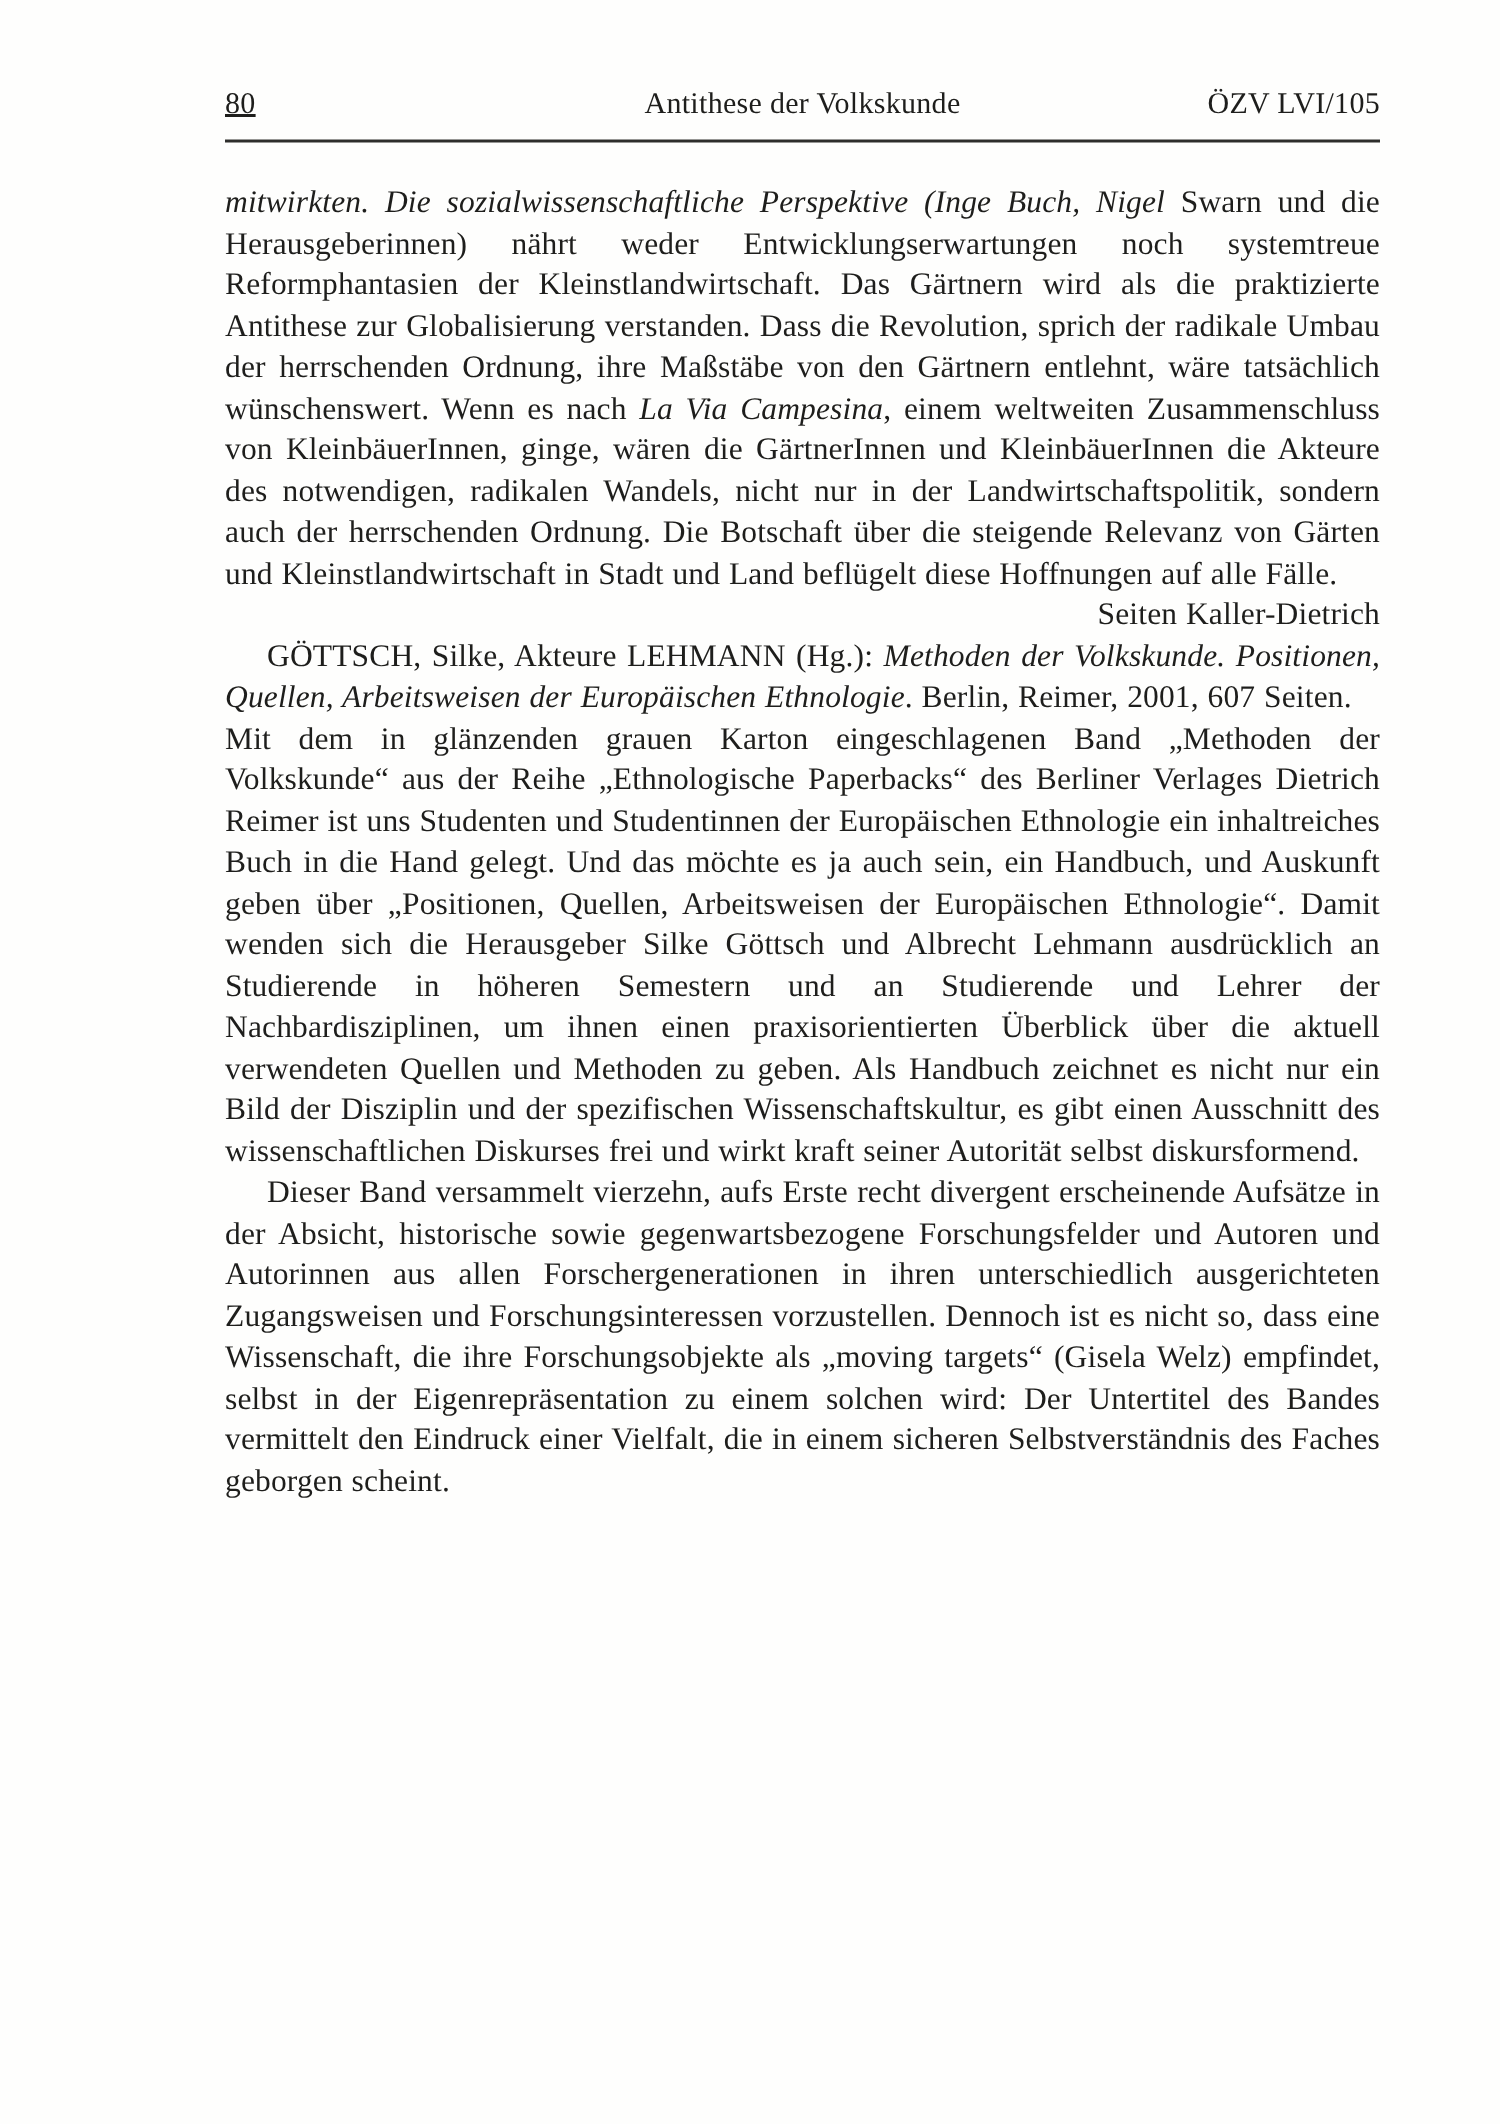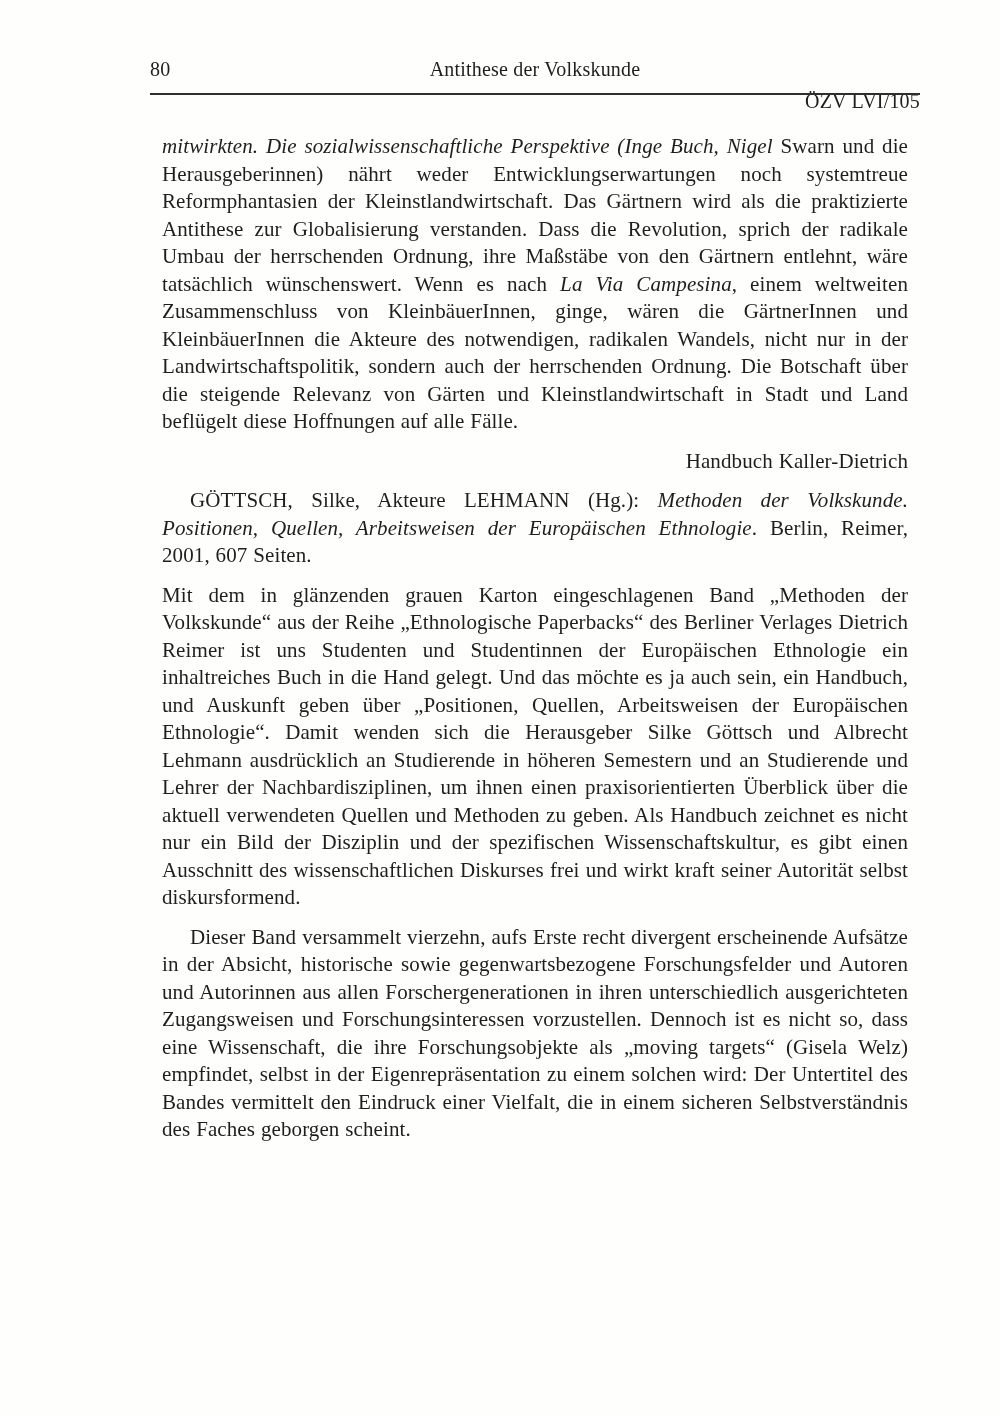"80" .pg-num { text-decoration: none -> underline }
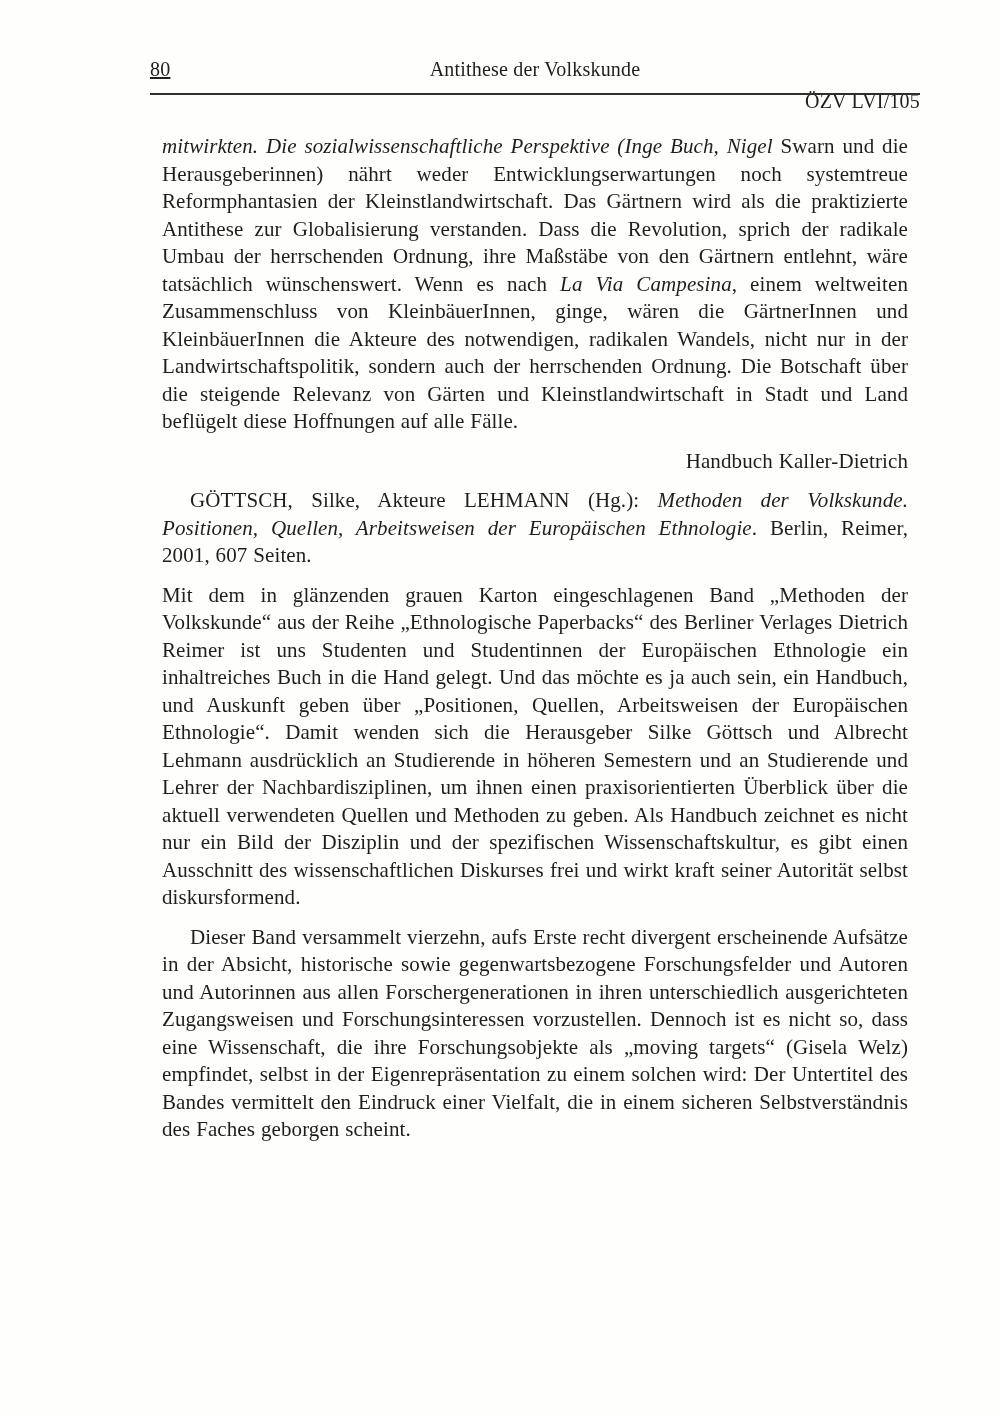"ÖZV LVI/105" .pg-issue { margin-top: 32px -> none }
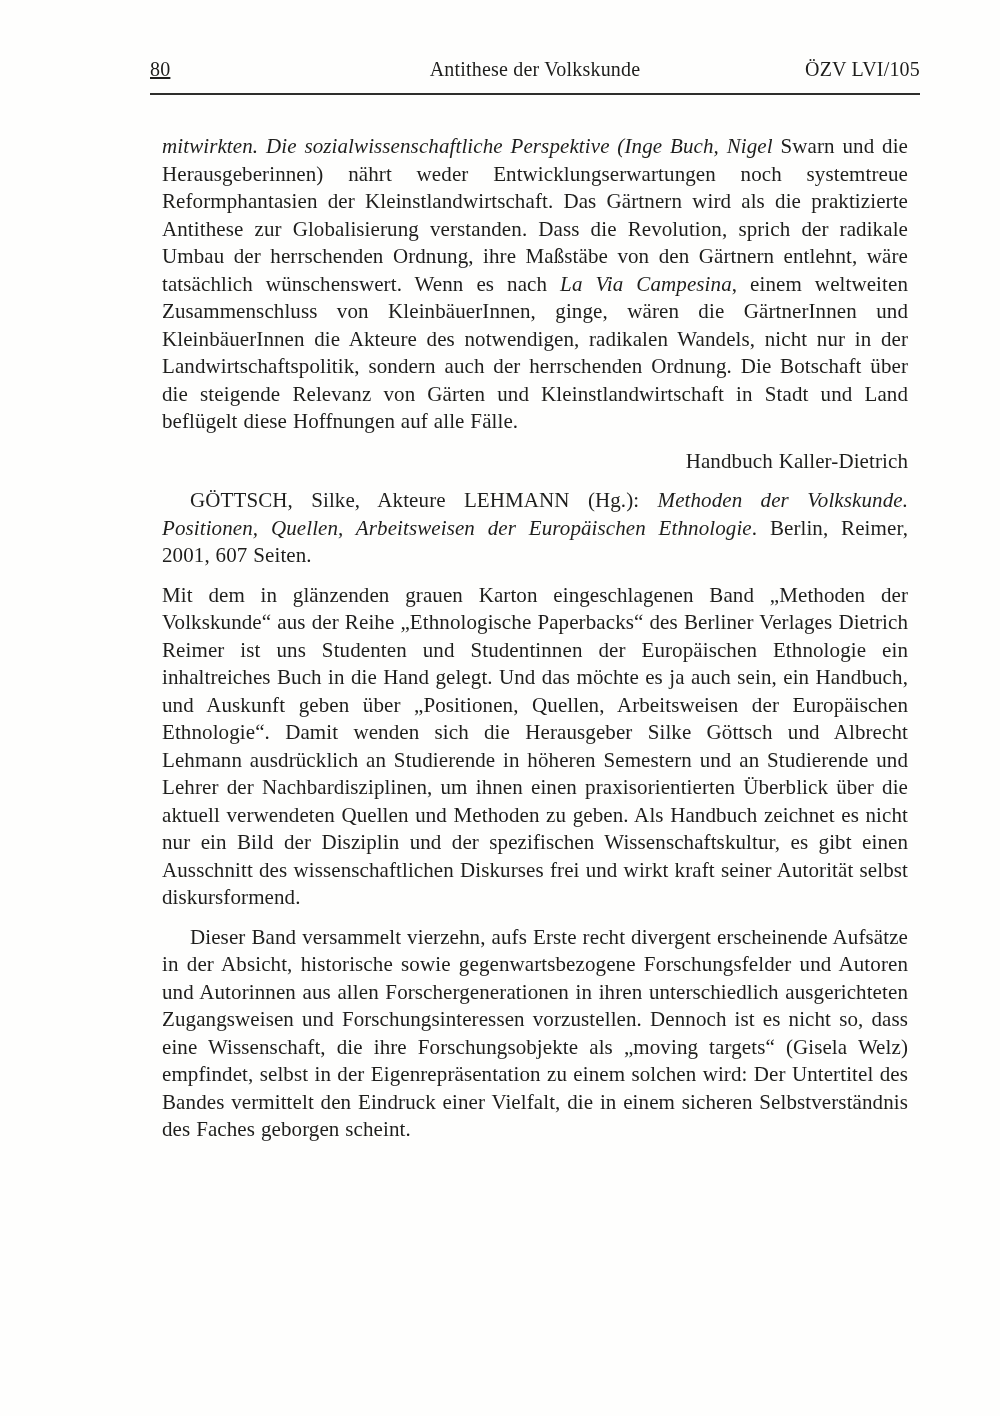"mitwirkten. Die sozialwissenschaftliche" .text-block p { margin: 12px -> 0 }
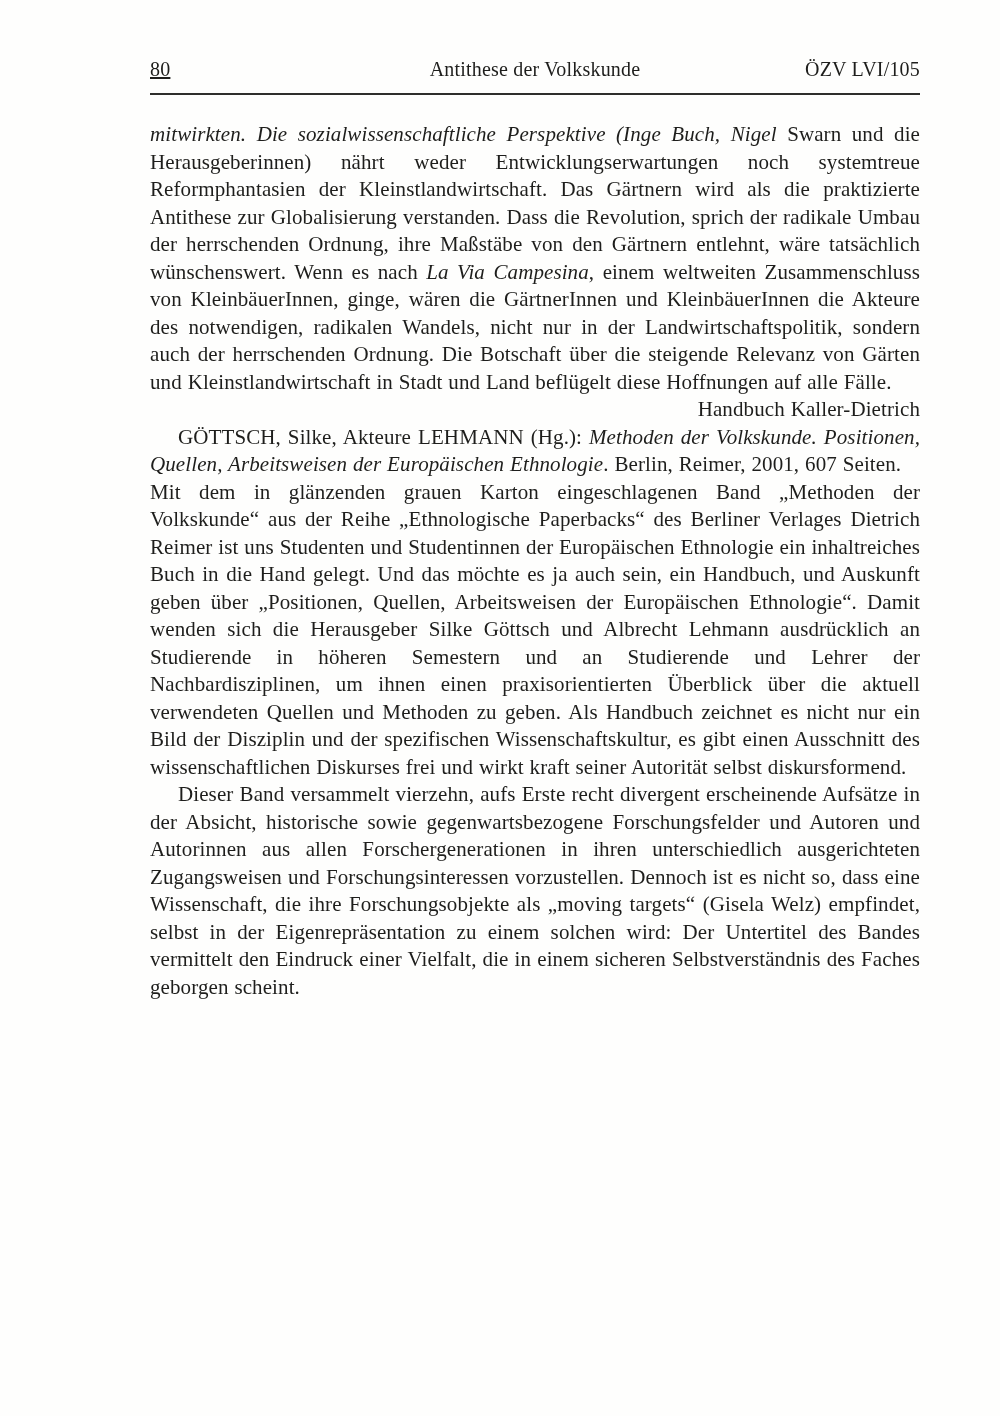"Handbuch Kaller-Dietrich" p.signature { text: Handbuch -> Seiten }
